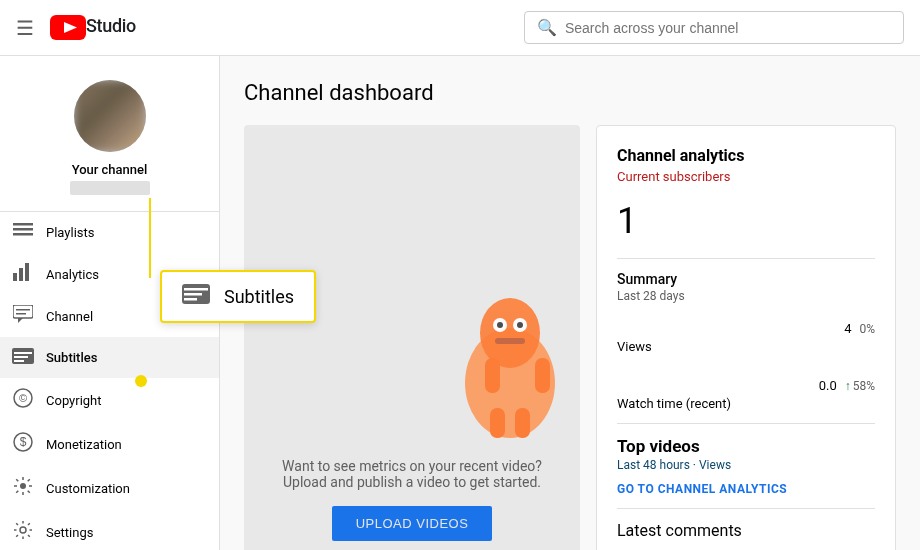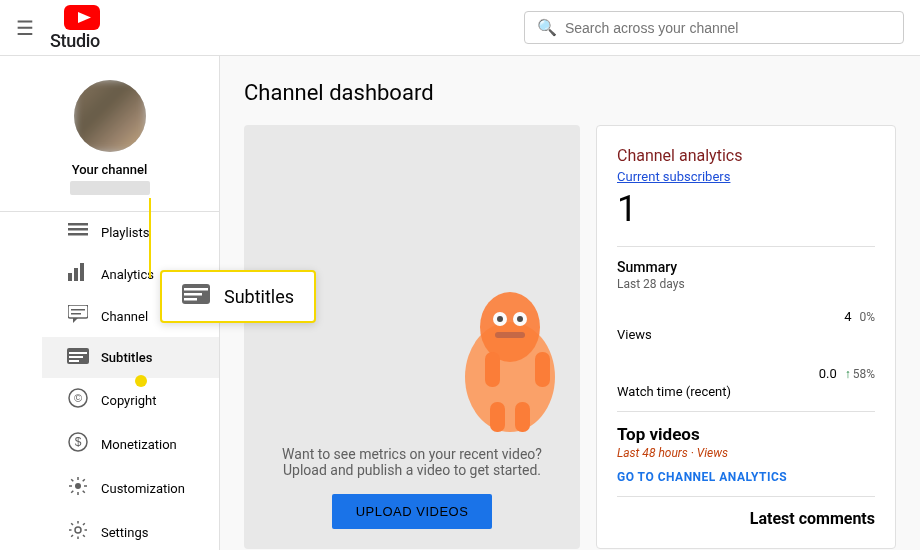"Studio" .logo-area { align-items: flex-end -> flex-start; flex-direction: column -> none }
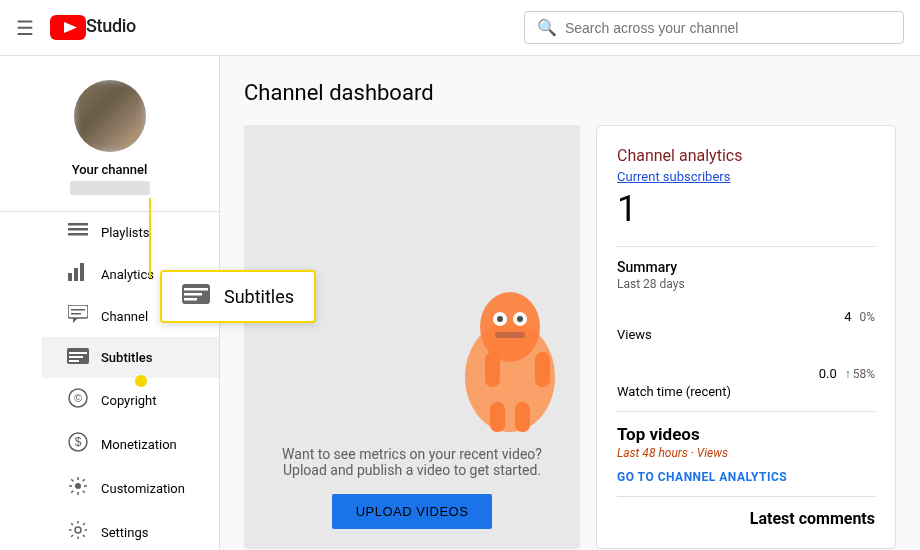"Channel analytics" .analytics-title { color: #7f1d1d -> #000000; font-weight: 400 -> 700 }
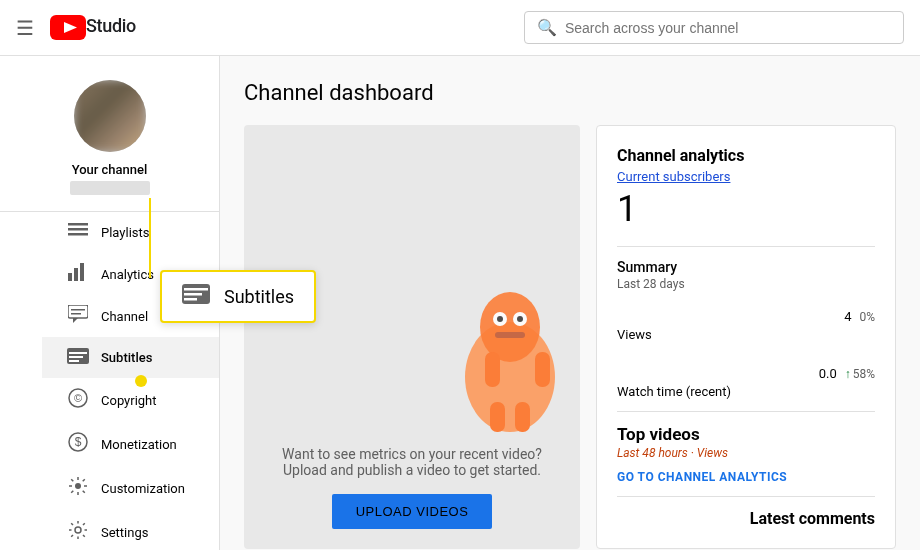"Current subscribers" .analytics-sub { color: #1d4ed8 -> #b91c1c; margin-bottom: 4px -> 16px; text-decoration: underline -> none }
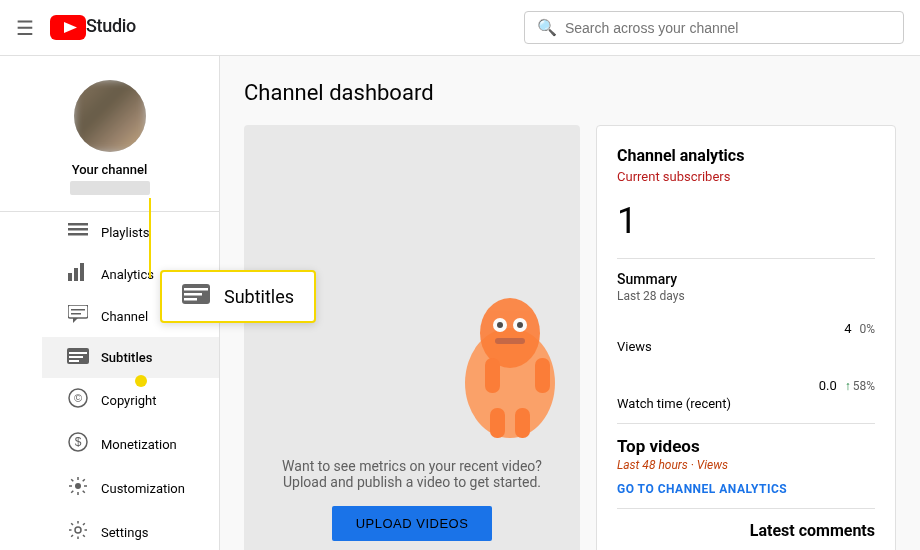"Playlists" .nav-item { margin-left: 42px -> none; padding: 10px 25px -> 10px 12px }
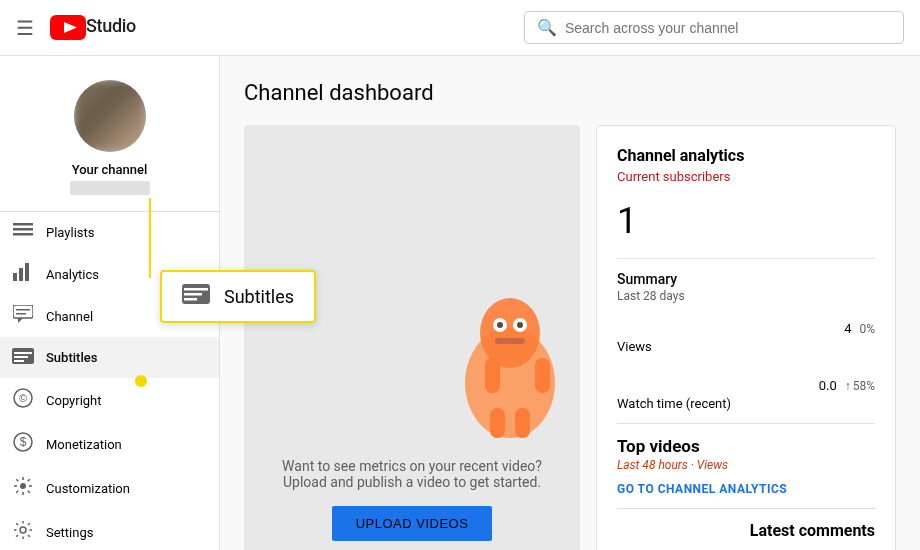"Last 48 hours · Views" .top-videos-period { color: #c2410c -> #0c4a6e; font-style: italic -> none }
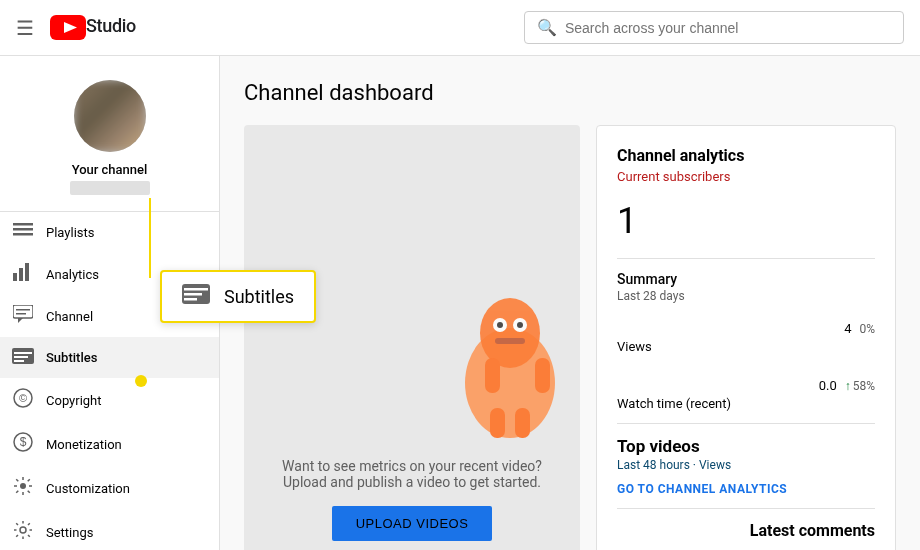"UPLOAD VIDEOS" .upload-btn { color: #000000 -> #e5e5e5 }
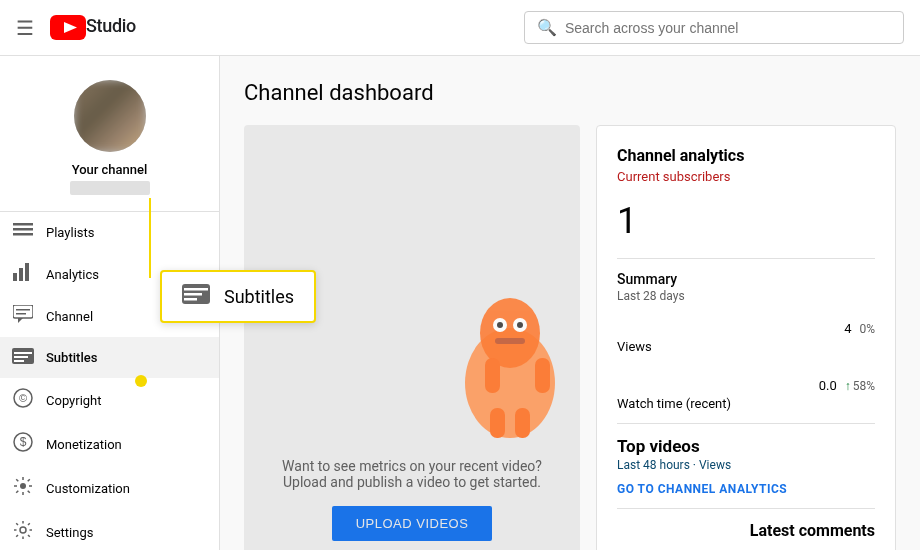"Latest comments" .latest-comments-title { font-weight: 700 -> 400; text-align: right -> none }
